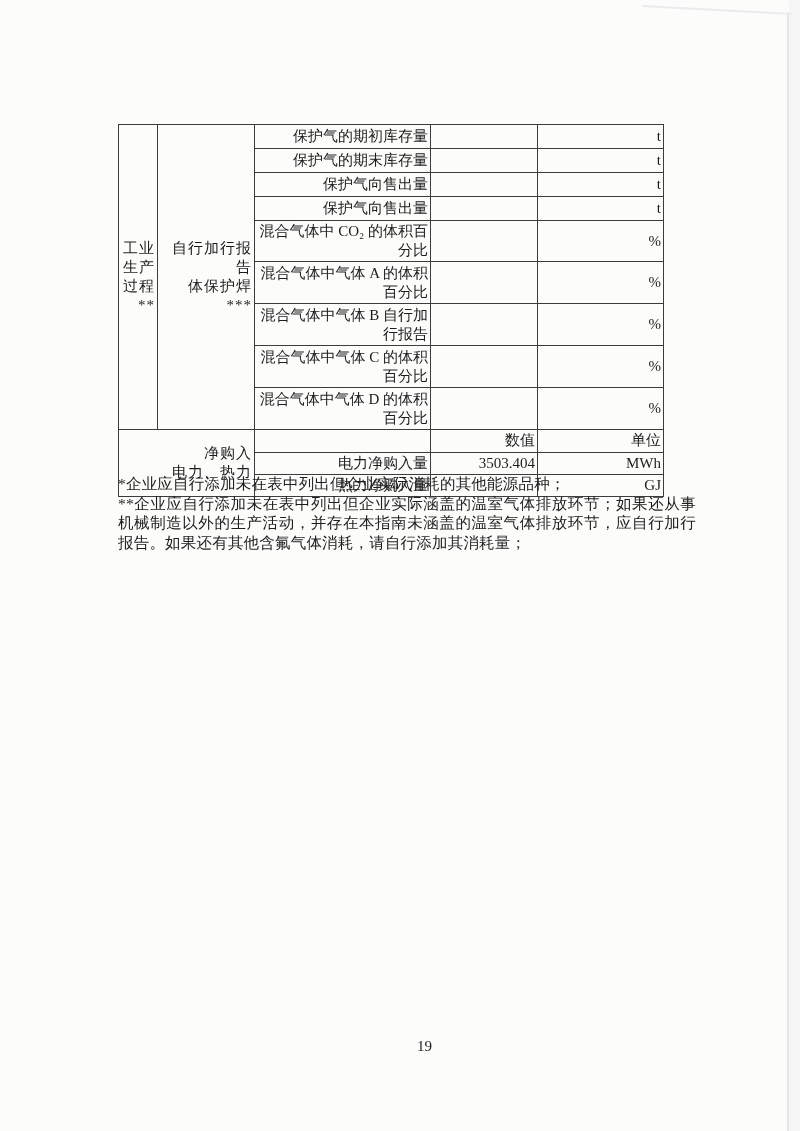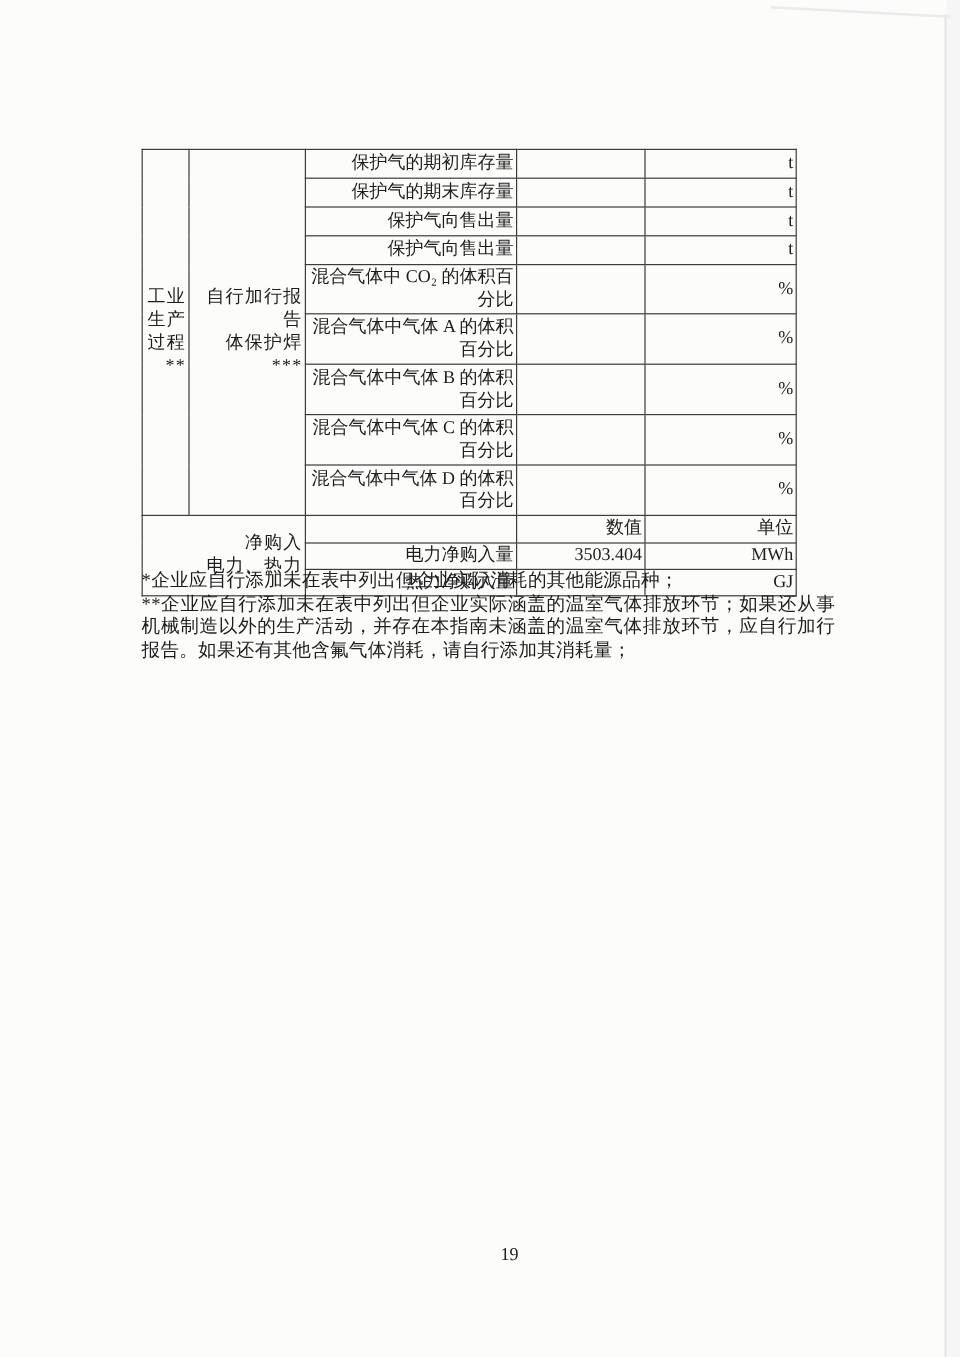"混合气体中气体 B 的体积百分比" td { text: 的体积百分比 -> 自行加行报告 }
